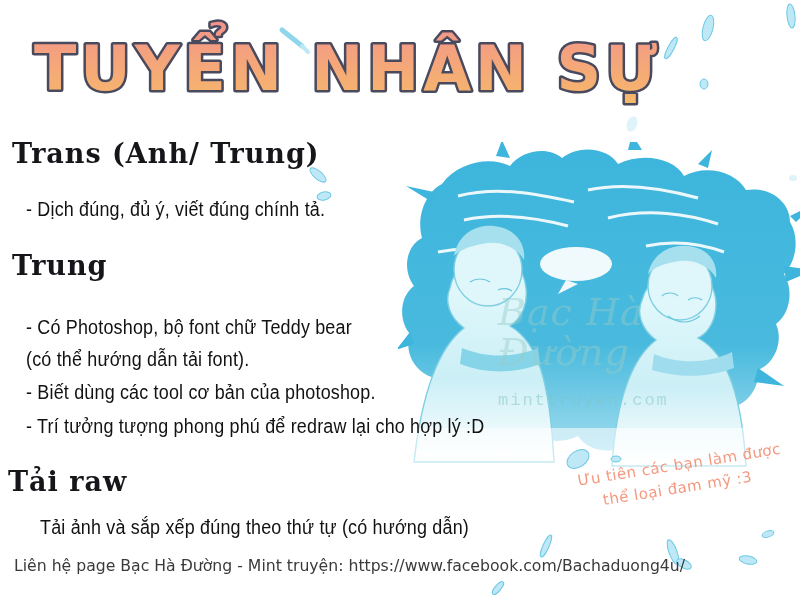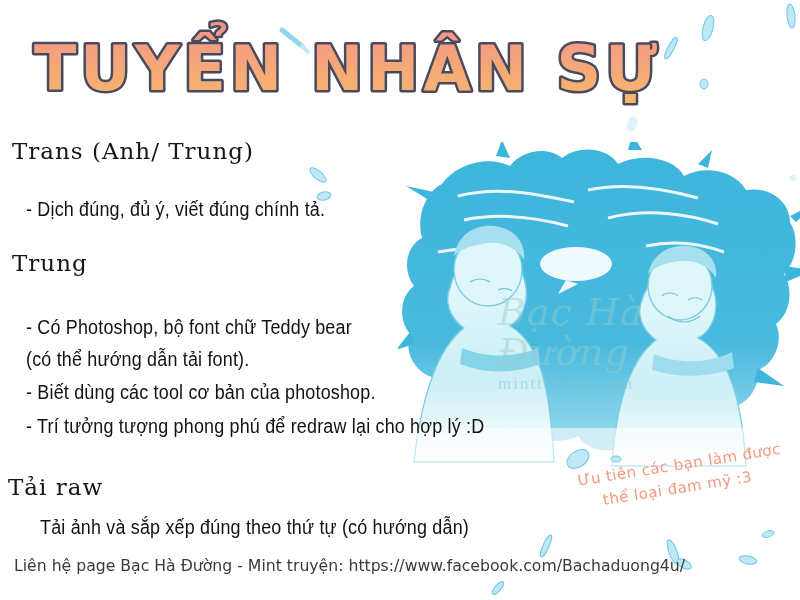"Trans (Anh/ Trung)" .heading { font-size: 23px -> 27px; font-weight: 400 -> 700 }
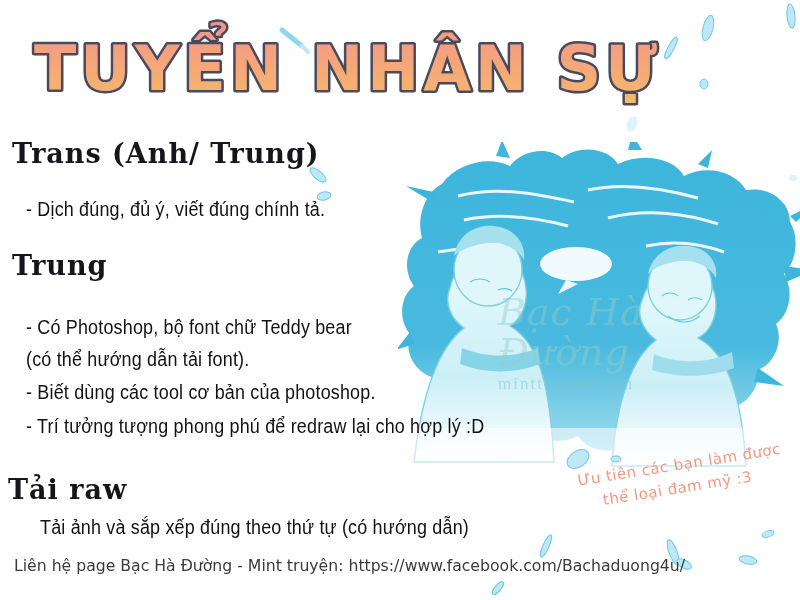"minttruyen.com" .wm-sub { font-family: Liberation Serif, serif -> Liberation Mono, monospace; margin-top: 2px -> 19px }
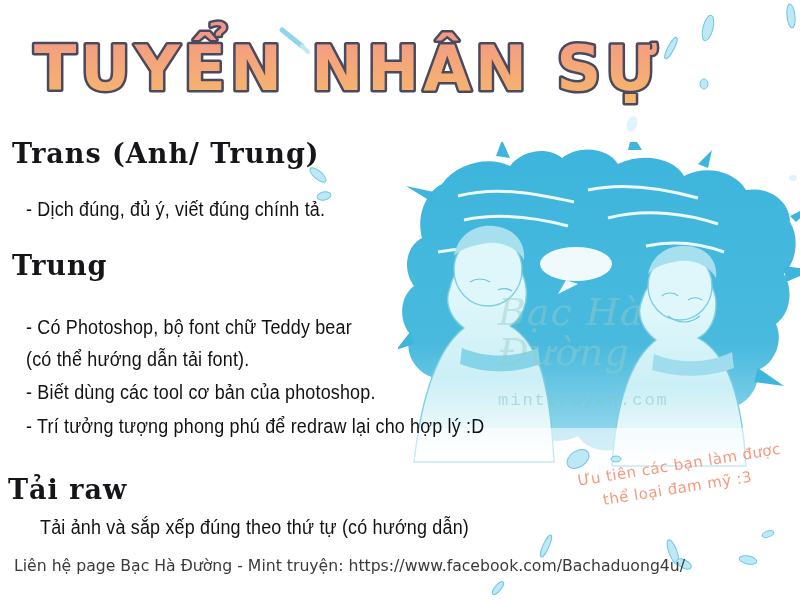"Tải raw" div.heading { margin-top: 8px -> none }
